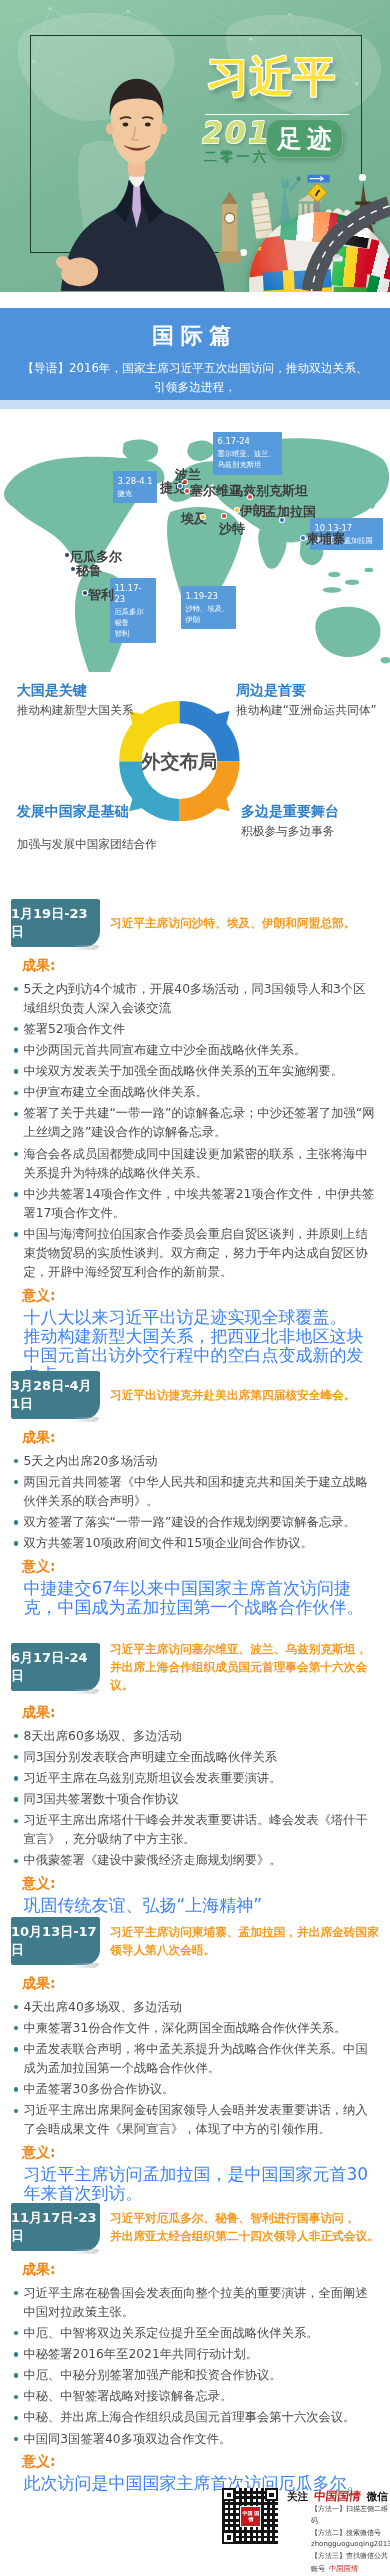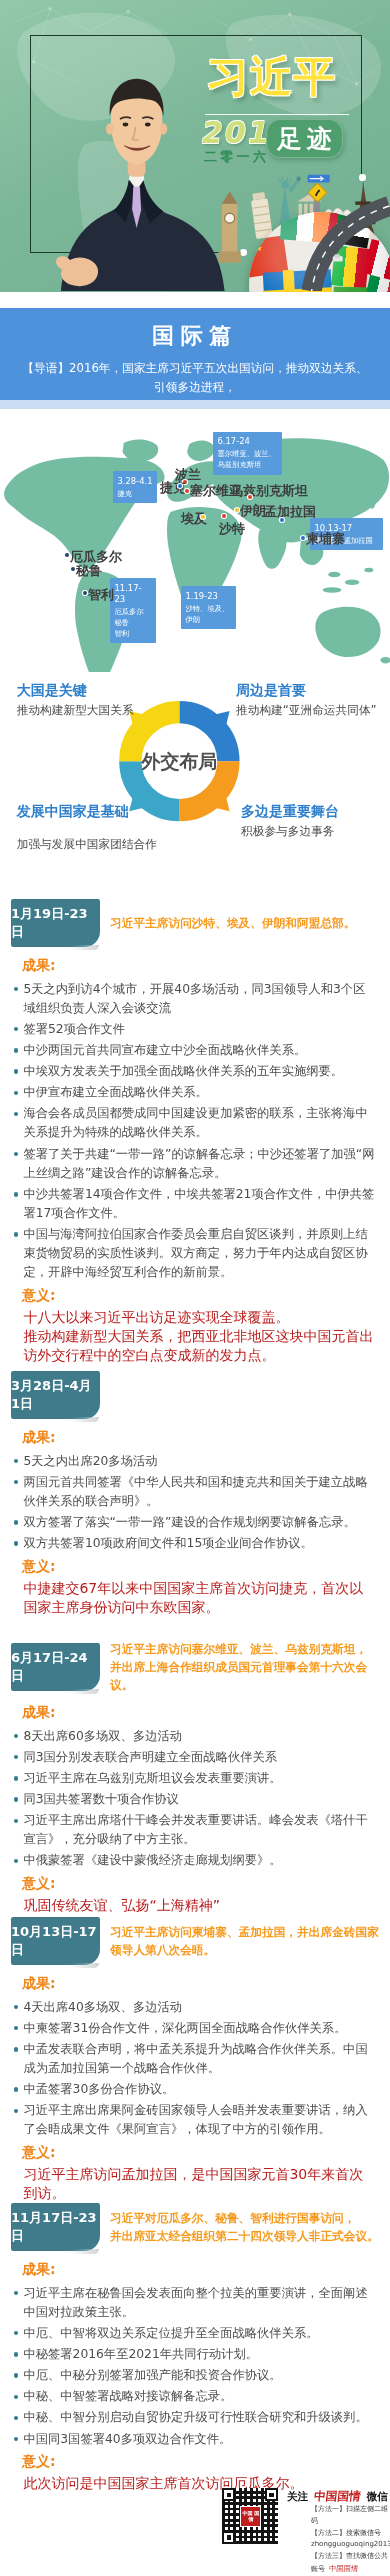"海合会各成员国都赞成同中国建设更加紧密的联系，主张将海中关系提升为特殊的战略伙伴" li { order: before "签署了关于共建“一带一路”的谅解备忘录；中沙还签署了加强“网上丝绸之路”建设合作" -> after "签署了关于共建“一带一路”的谅解备忘录；中沙还签署了加强“网上丝绸之路”建设合作" }
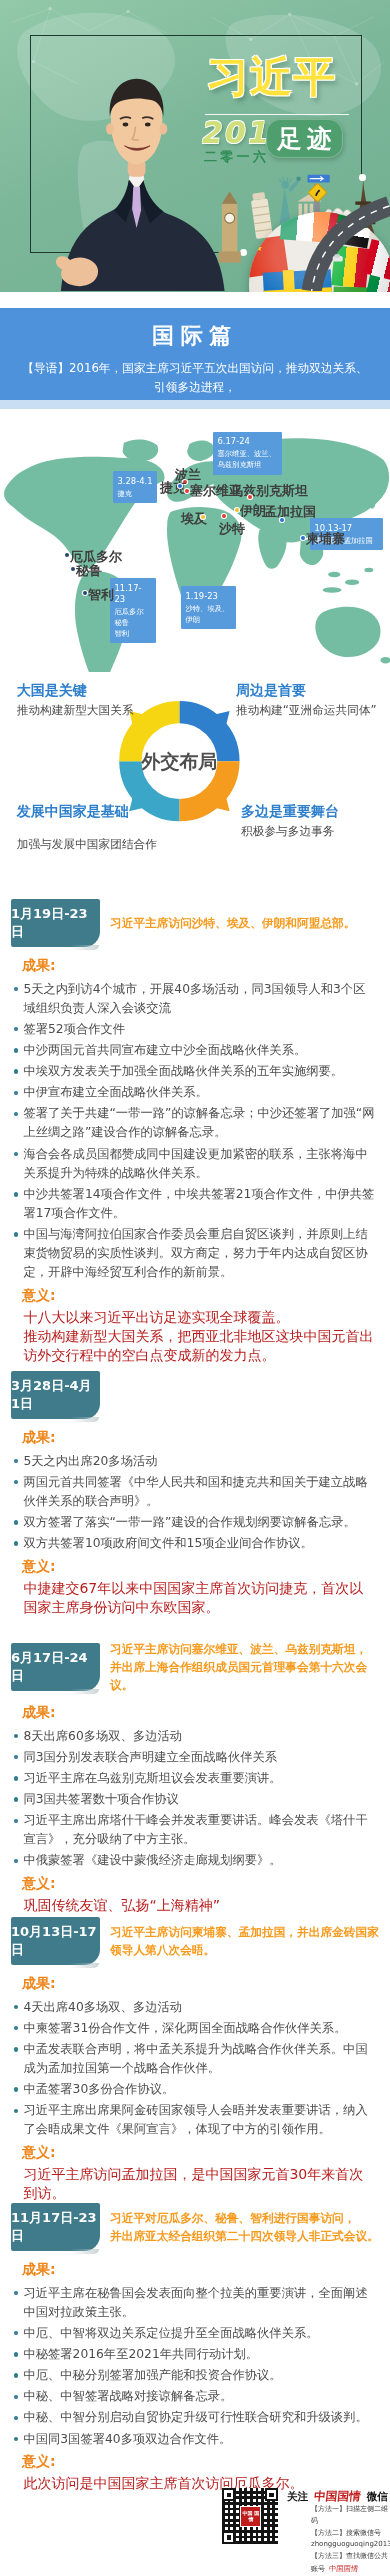"十八大以来习近平出访足迹实现全球覆盖。" .meaning-text { color: #b91c1c -> #3b82f6; font-size: 14px -> 17px }
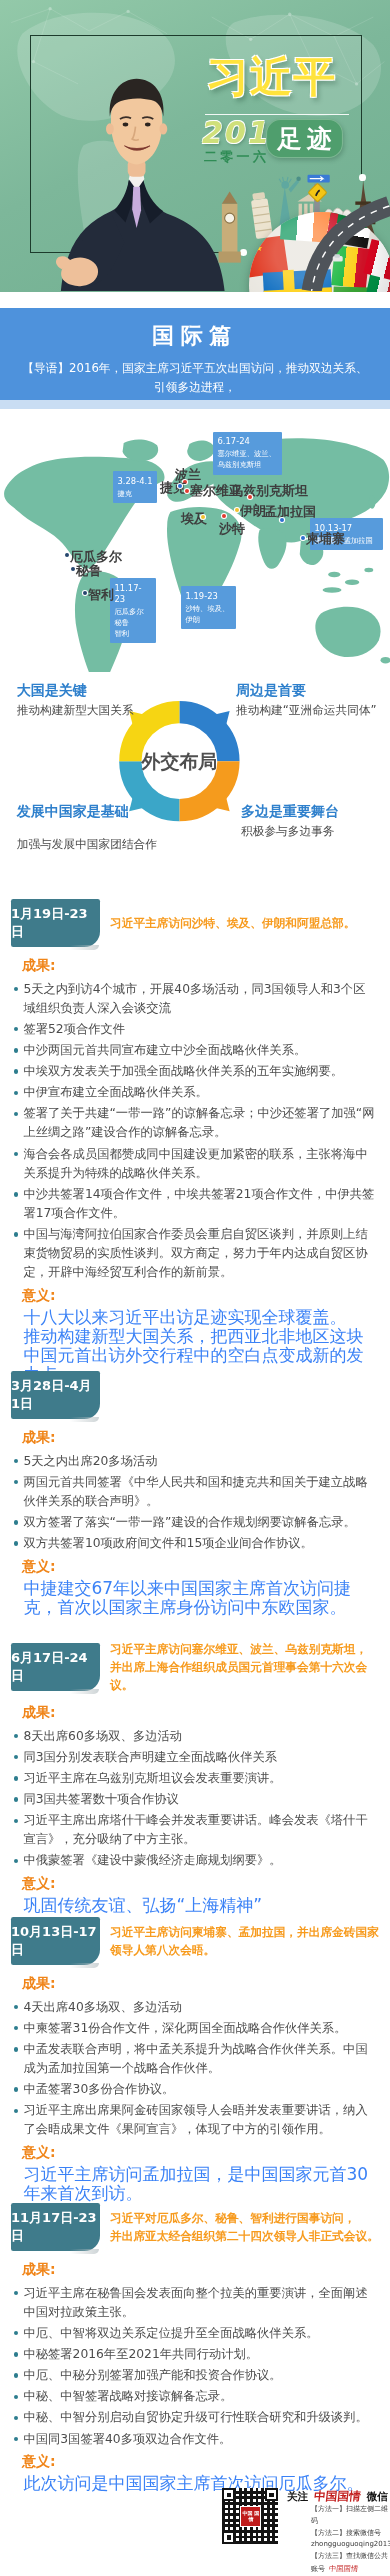"习近平出访捷克并赴美出席第四届核安全峰会。" div.trip-title { html: none -> <div> <div>习近平出访捷克并赴美出席第四届核安全峰会。</div> </div> }
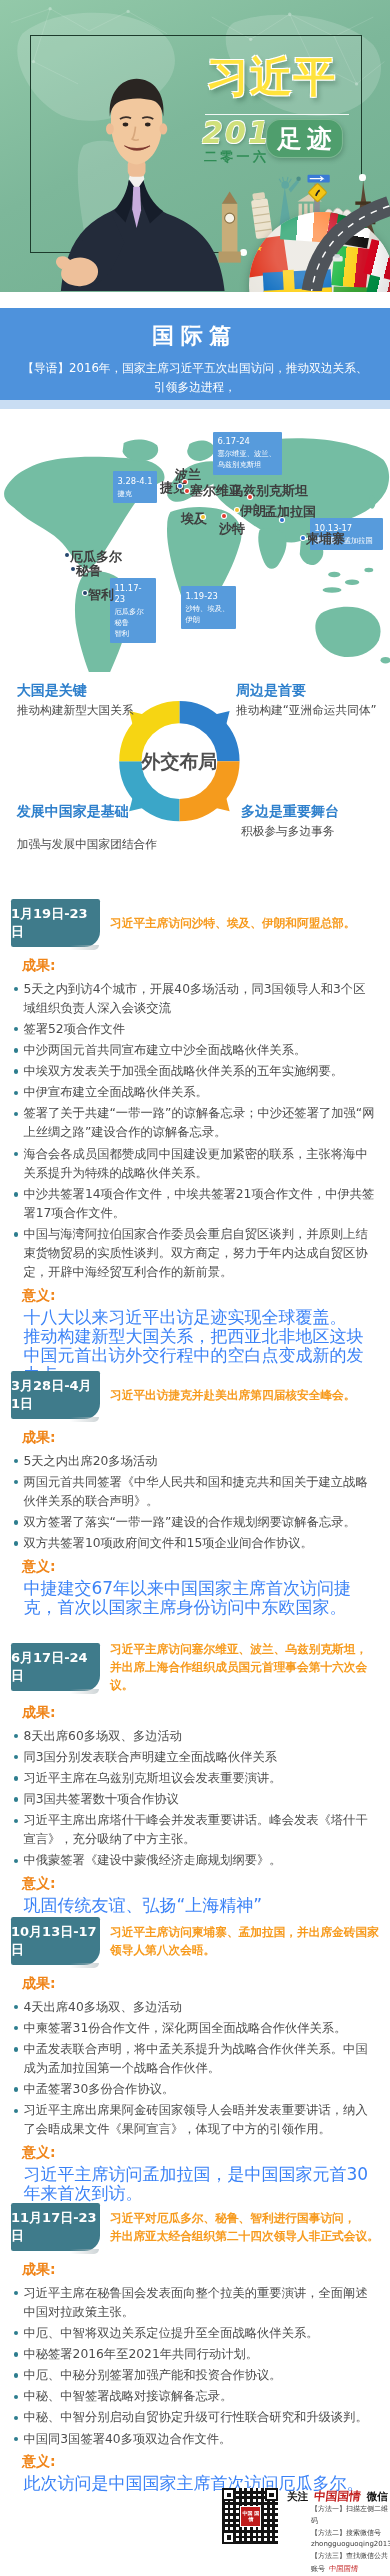"中捷建交67年以来中国国家主席首次访问捷克，首次以国家主席身份访问中东欧国家。" div.meaning-text { text: 首次以国家主席身份访问中东欧国家 -> 中国成为孟加拉国第一个战略合作伙伴 }
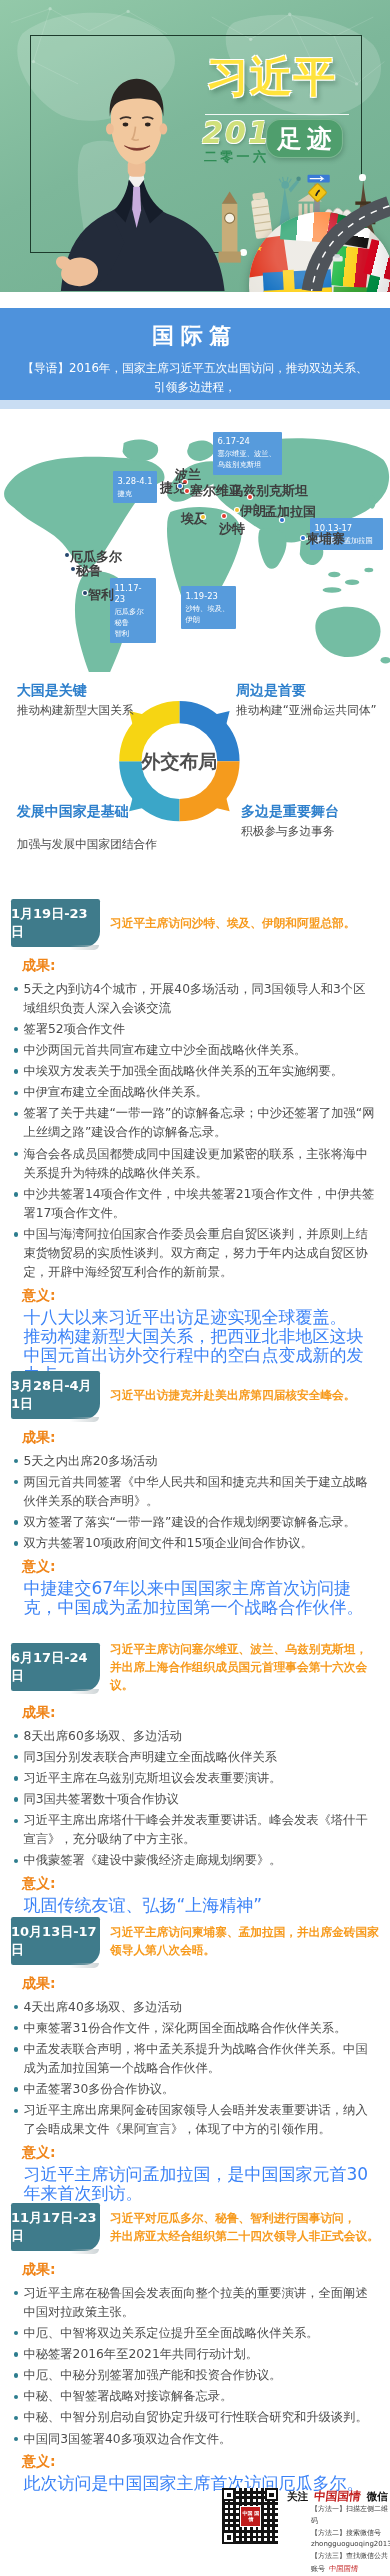"中秘、中智分别启动自贸协定升级可行性联合研究和升级谈判。" li { text: 中智分别启动自贸协定升级可行性联合研究和升级谈判 -> 并出席上海合作组织成员国元首理事会第十六次会议 }
